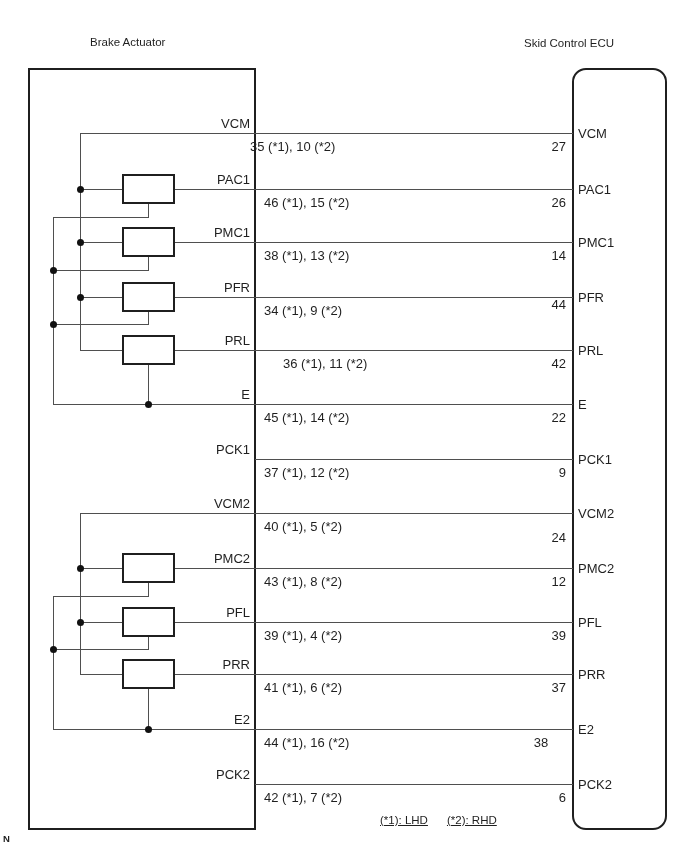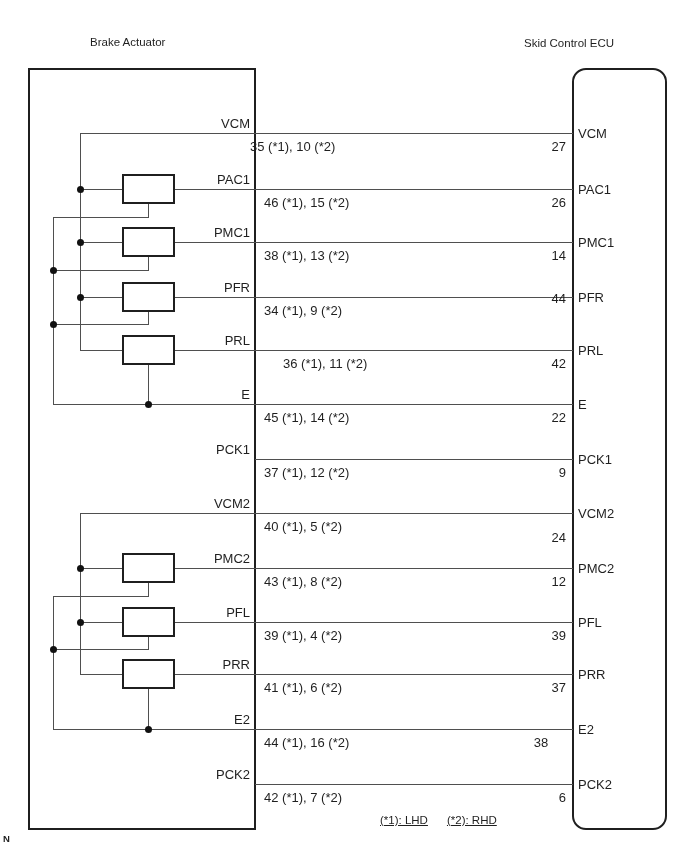"44" div.lbl { top: 292px -> 298px }
